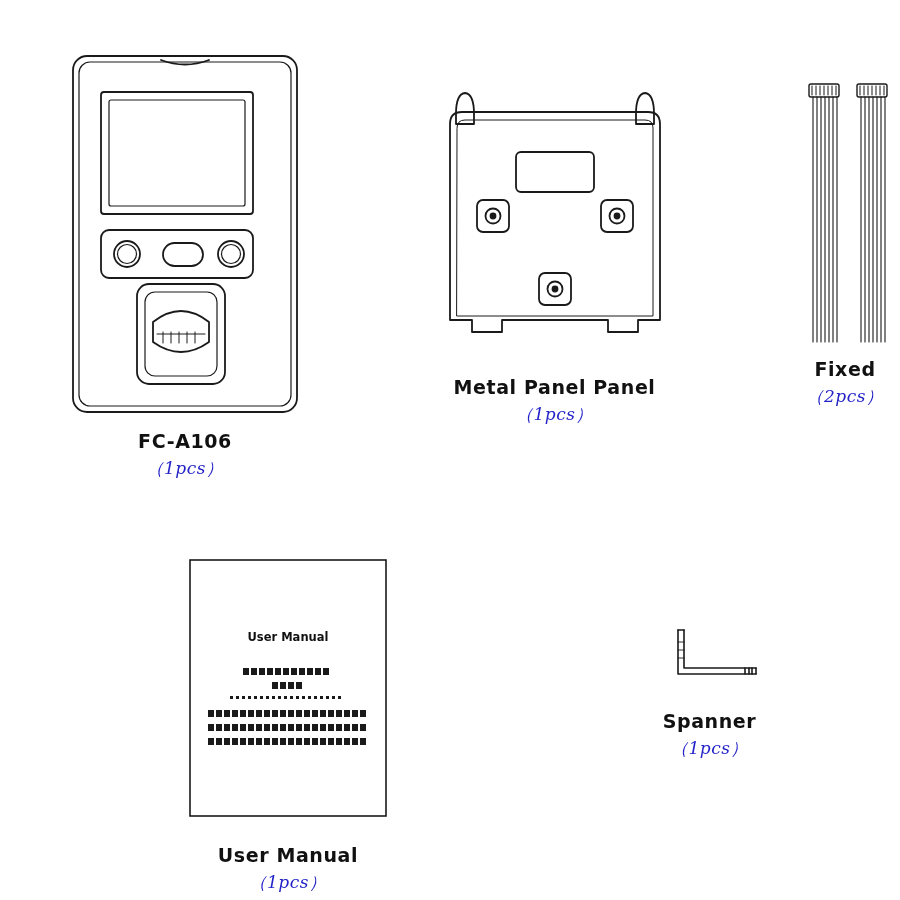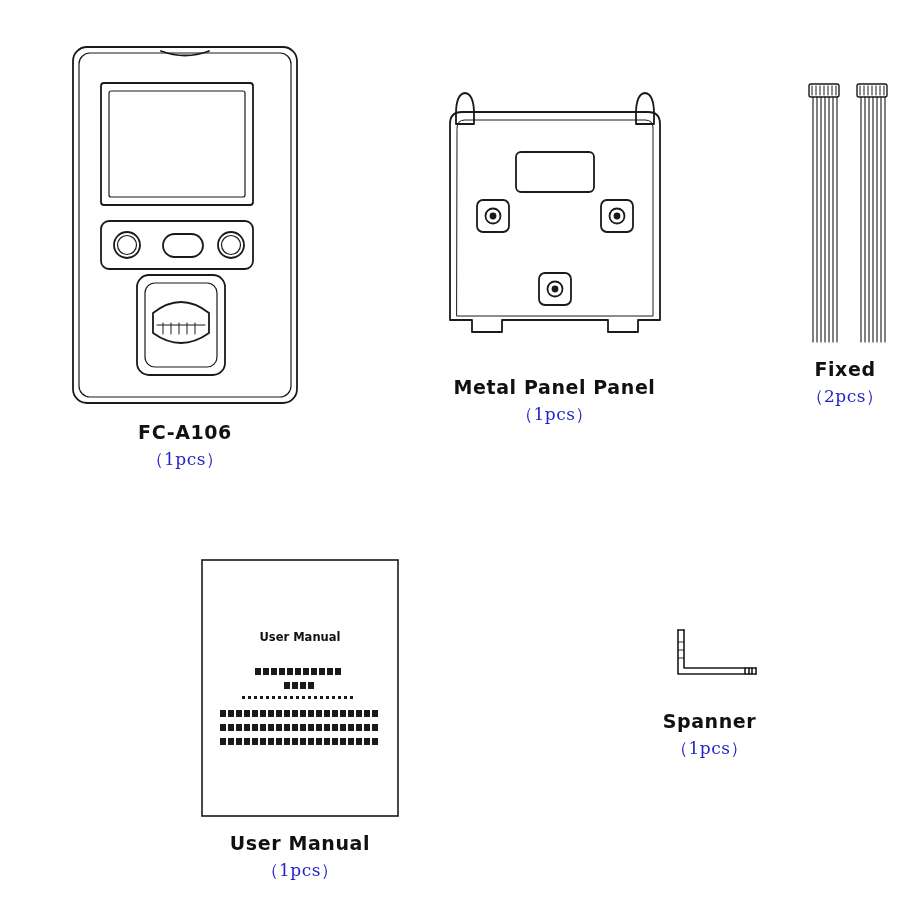"（2pcs）" .caption-qty { font-style: none -> italic }
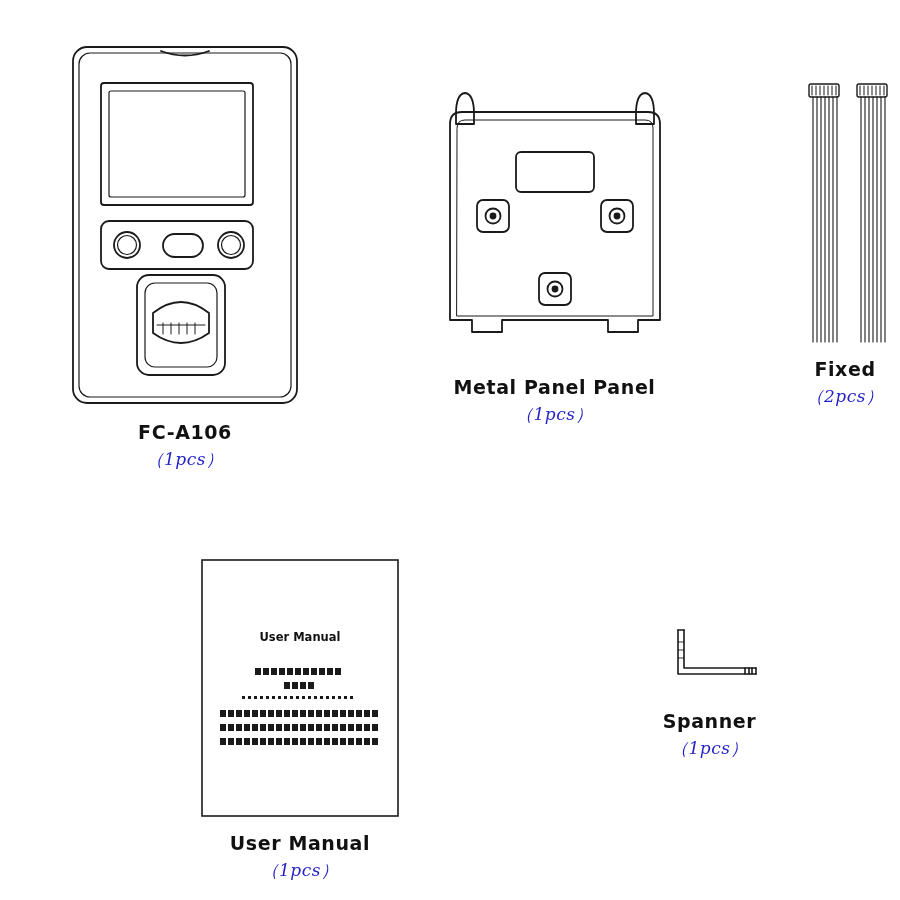"FC-A106" #item-device { top: 35px -> 44px }
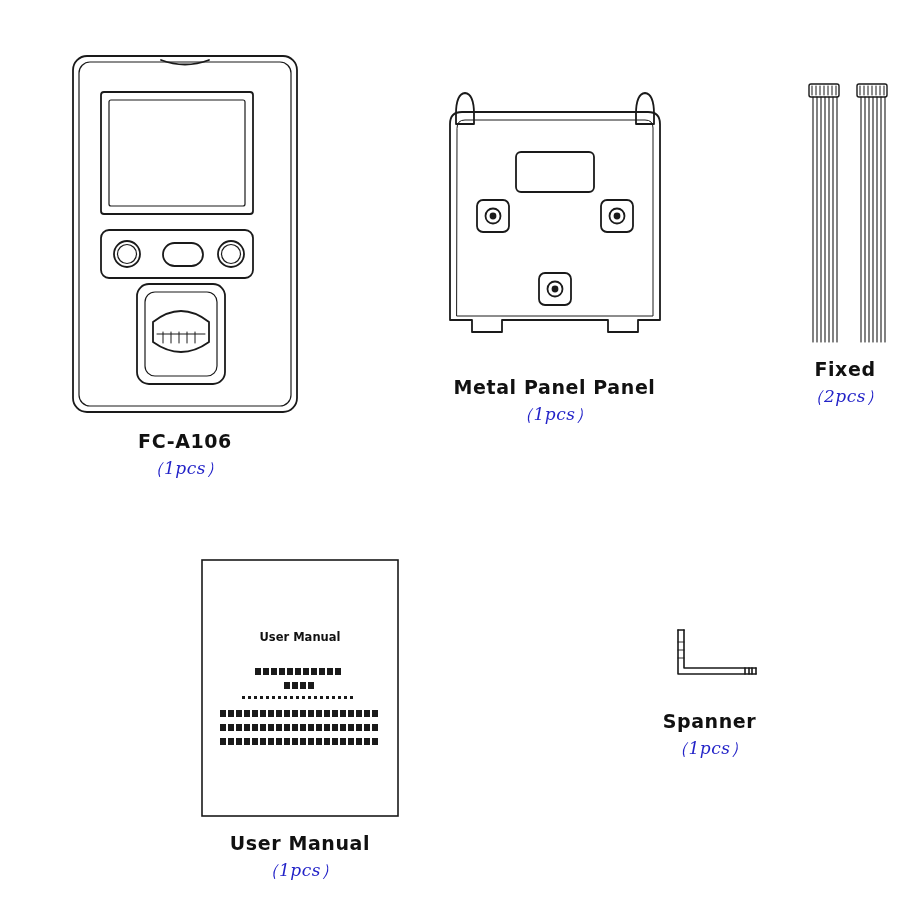"User Manual" #item-manual { gap: none -> 12px; left: 180px -> 168px }
